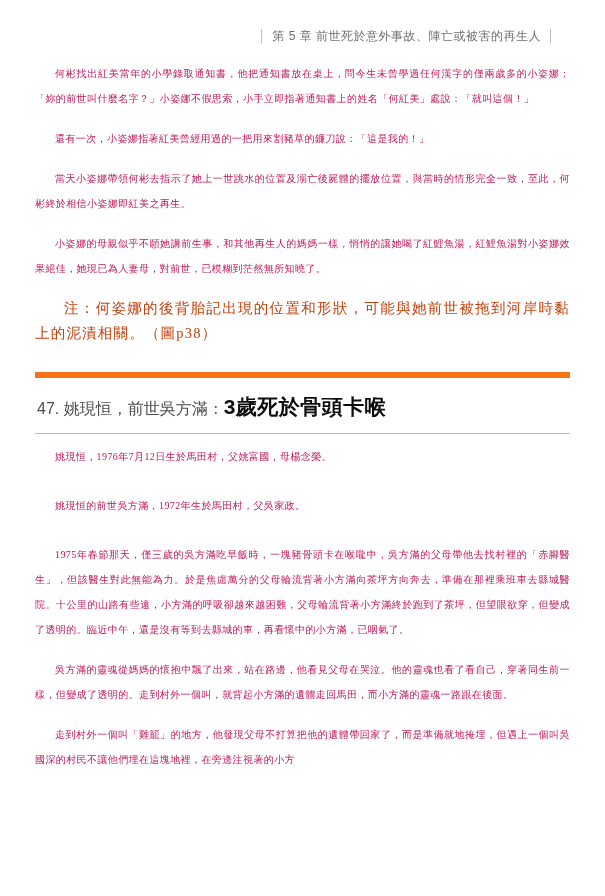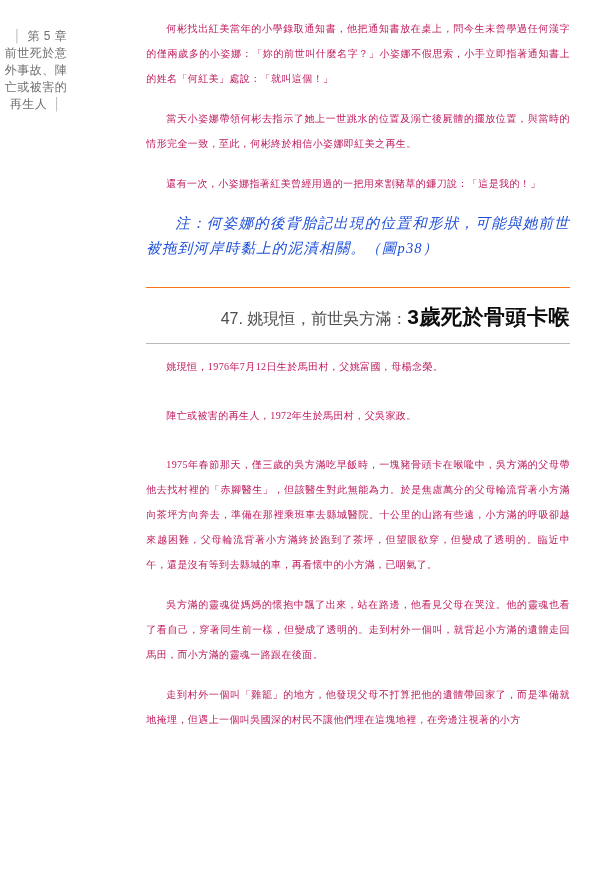"│ 第 5 章 前世死於意外事故、陣亡或被害的再生人" .page { flex-direction: row -> column }
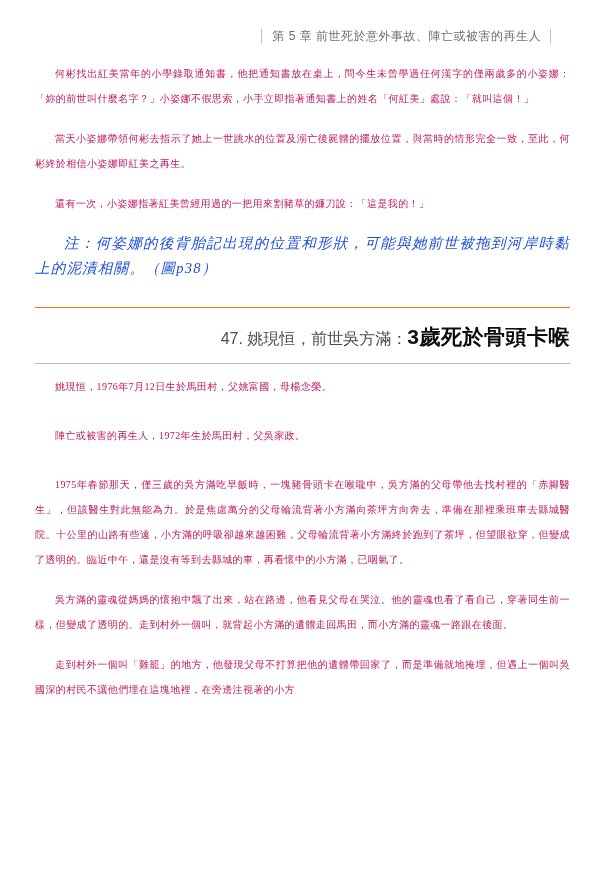"當天小姿娜帶領何彬去指示了她上一世跳水的位置及溺亡後屍體的擺放位置，與當時的情形" p.body-para { order: before "還有一次，小姿娜指著紅美曾經用過的一把用來割豬草的鐮刀說：「這是我的！」" -> after "還有一次，小姿娜指著紅美曾經用過的一把用來割豬草的鐮刀說：「這是我的！」" }
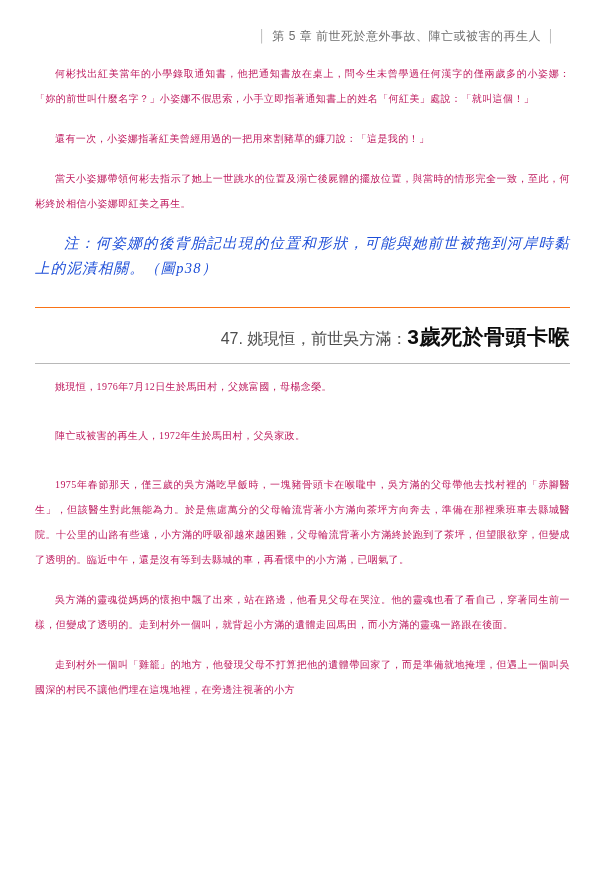"小姿娜的母親似乎不願她講前生事，和其他再生人的媽媽一樣，悄悄的讓她喝了紅鯉魚湯，" p.body-para { html: none -> <p>小姿娜的母親似乎不願她講前生事，和其他再生人的媽媽一樣，悄悄的讓她喝了紅鯉魚湯，紅鯉魚湯對小姿娜效果絕佳，她現已為人妻母，對前世，已模糊到茫然無所知曉了。</p> }
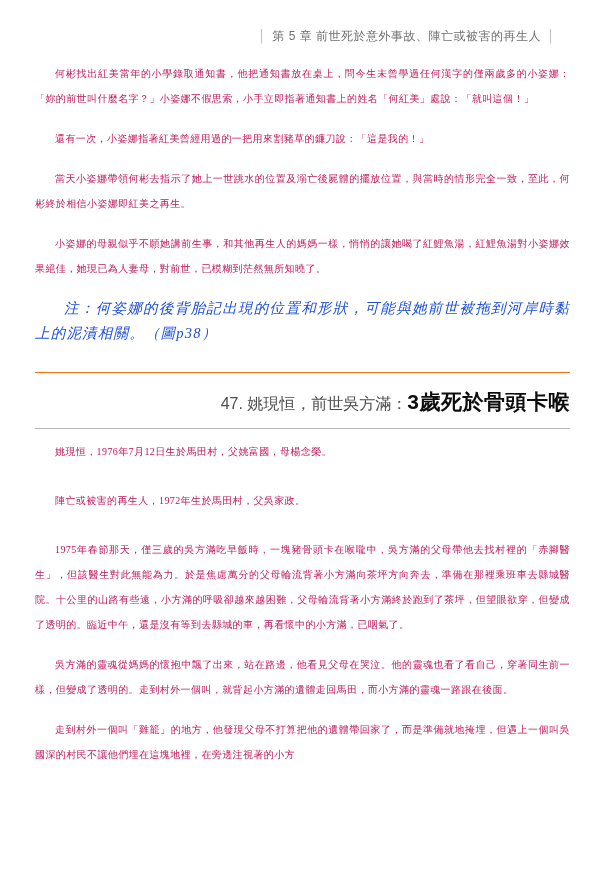"注：何姿娜的後背胎記出現的位置和形狀，可能與她前世被拖到河岸時黏上的泥漬相關。（" p.note-para { color: #1d4ed8 -> #c2410c; font-style: italic -> none }
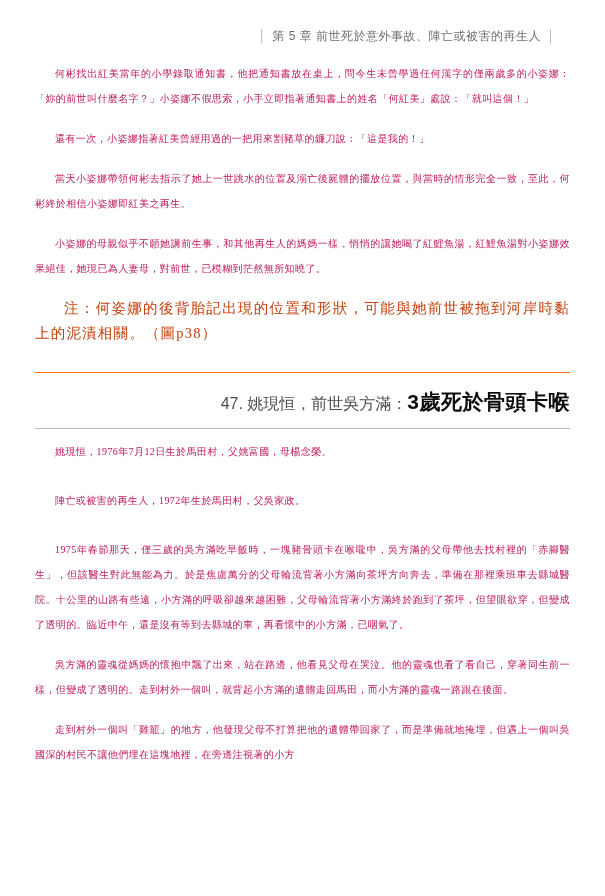"47. 姚現恒，前世吳方滿：3歲死於骨頭卡喉" .section-heading-block { border-top: 1px solid #f97316 -> 6px solid #f97316; text-align: right -> none }
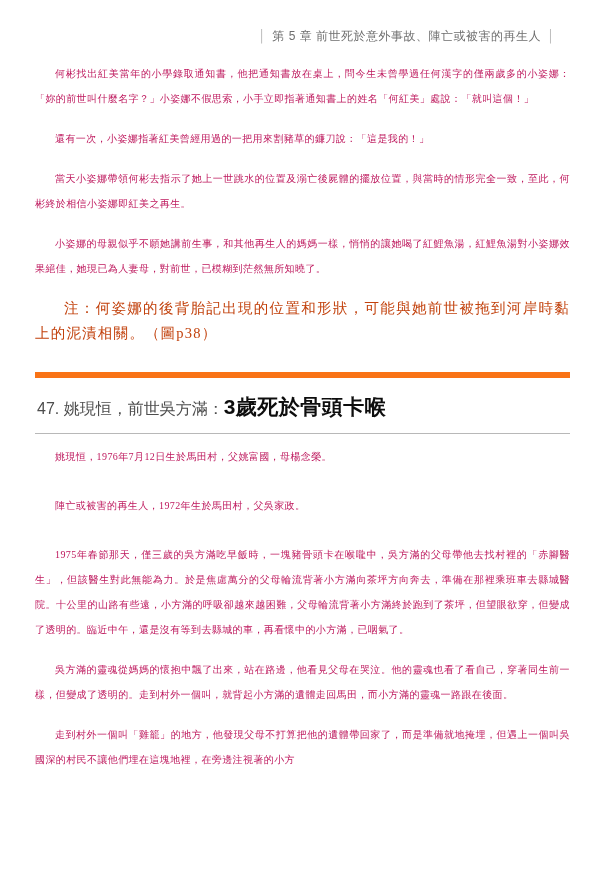"陣亡或被害的再生人，1972年生於馬田村，父吳家政。" p.body-para { text: 陣亡或被害的再生人 -> 姚現恒的前世吳方滿 }
